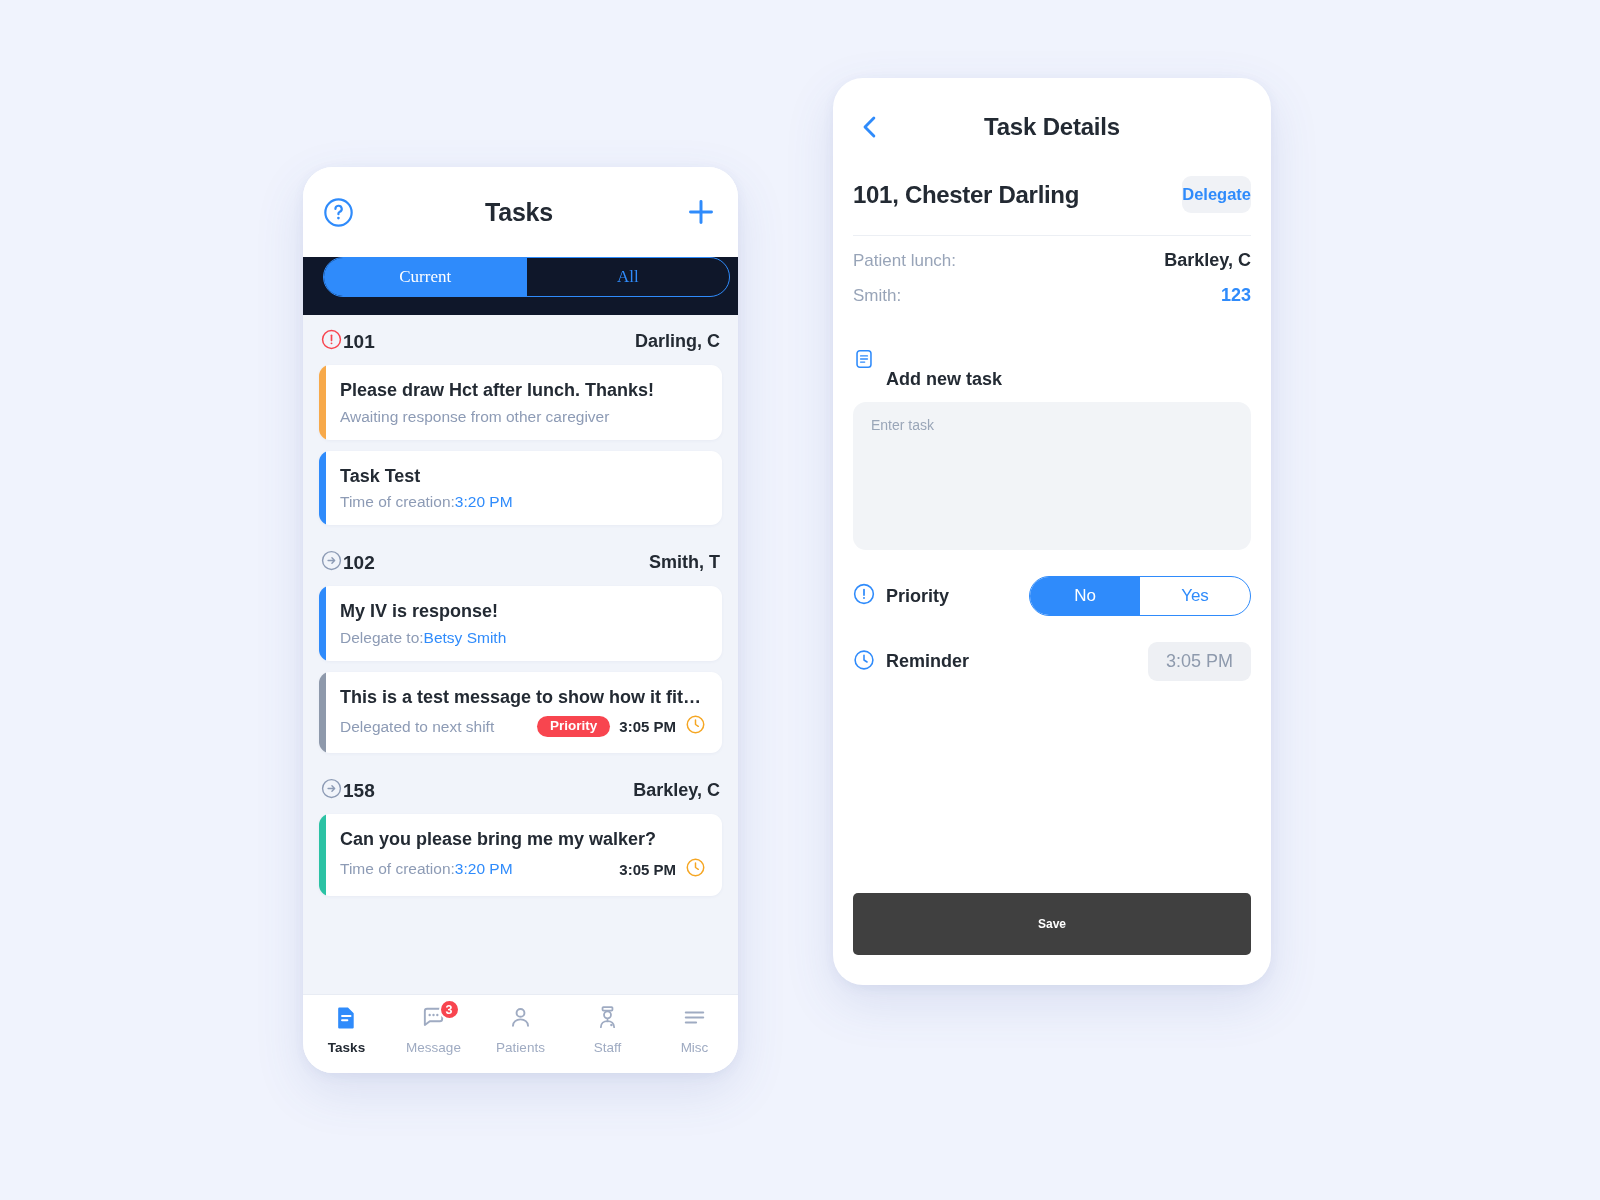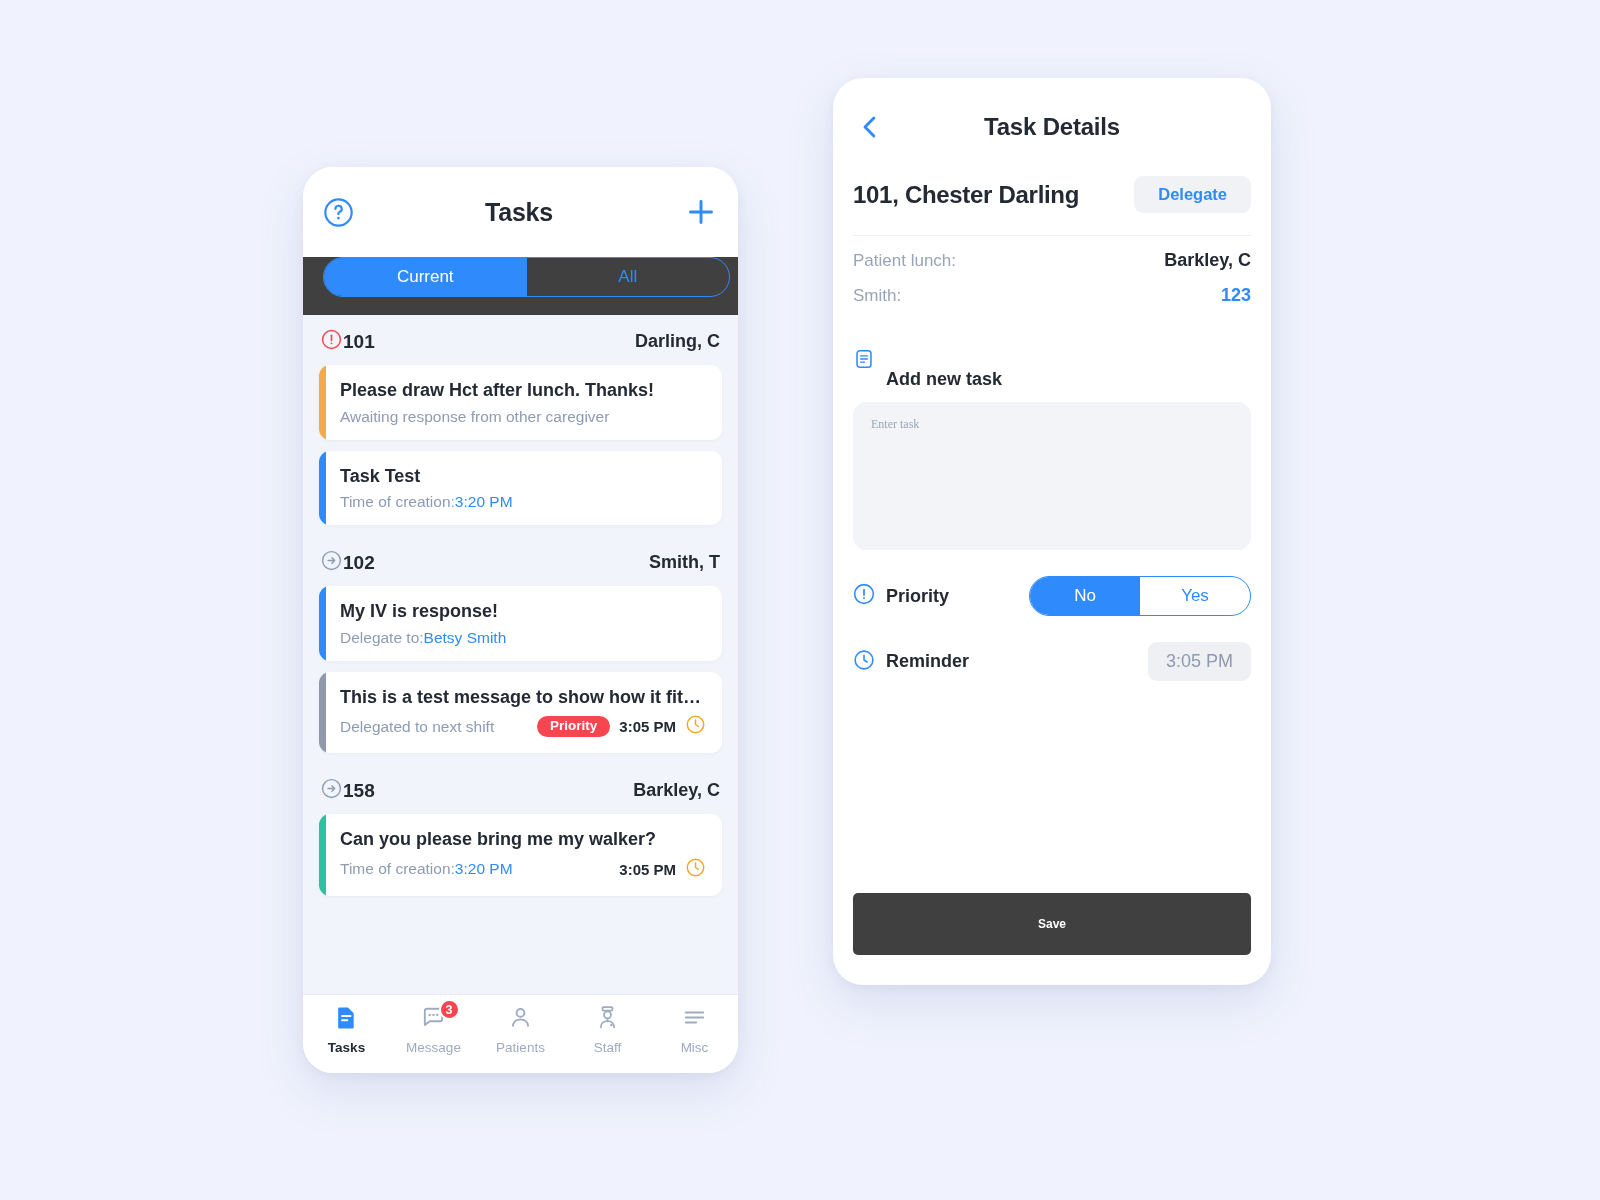"Delegate" .delegate-btn { padding: 9px 24px -> 9px 0 }
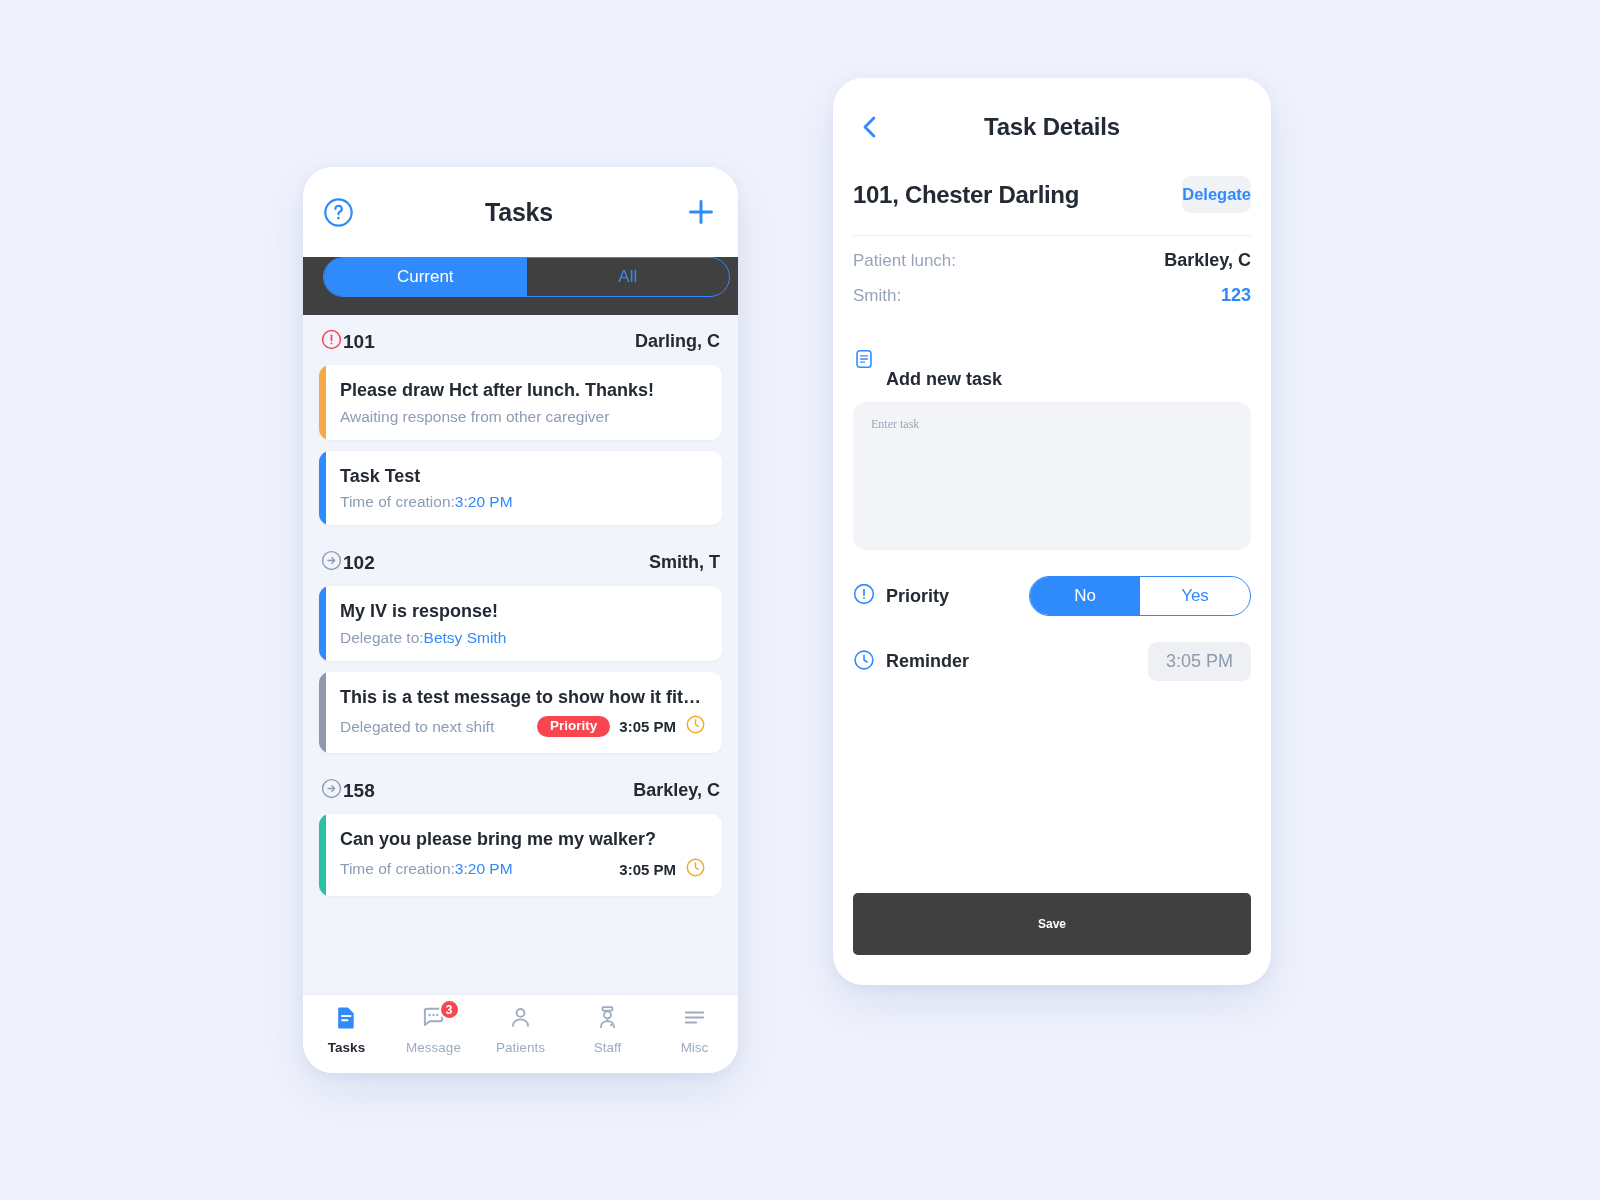"Current" .seg-wrap { background: #404040 -> #0f172a; font-family: none -> Liberation Serif, serif }
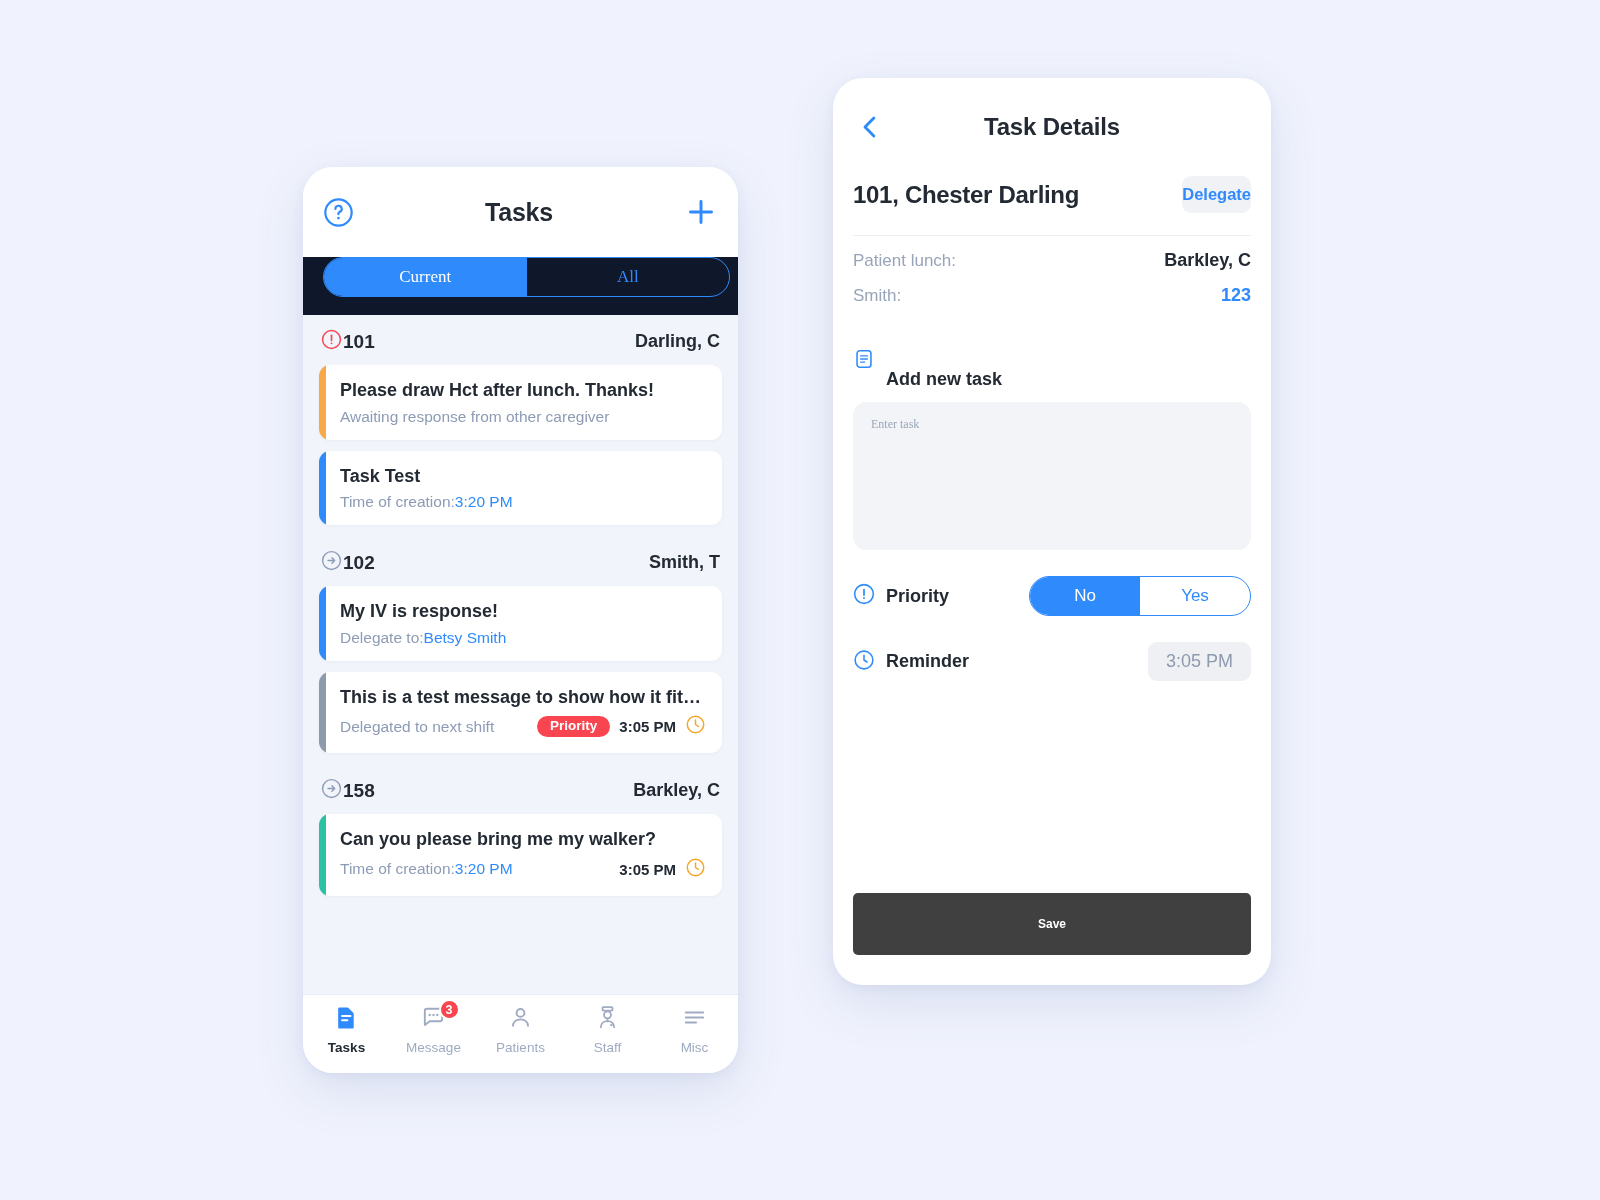"Enter task" .task-input { font-family: Liberation Serif, serif -> Liberation Sans, sans-serif; font-size: 12px -> 14px }
